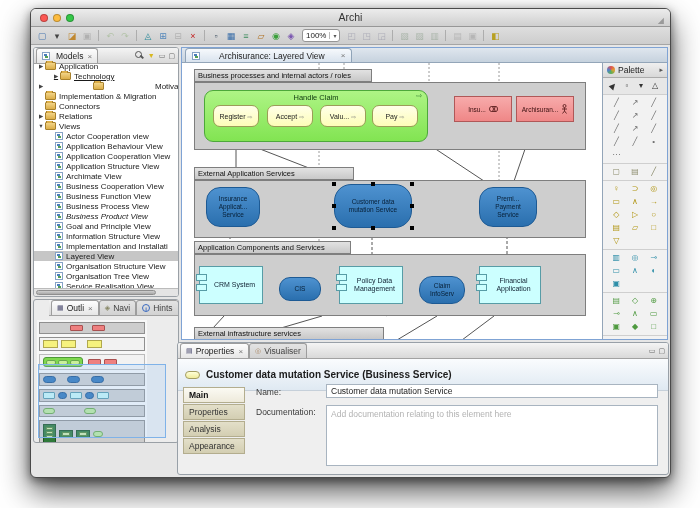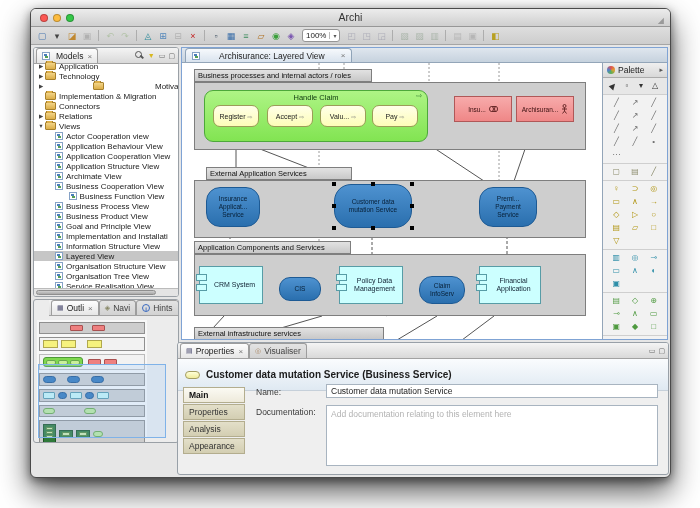"Technology" div.trow { padding-left: 3px -> 18px; text-decoration: none -> underline }
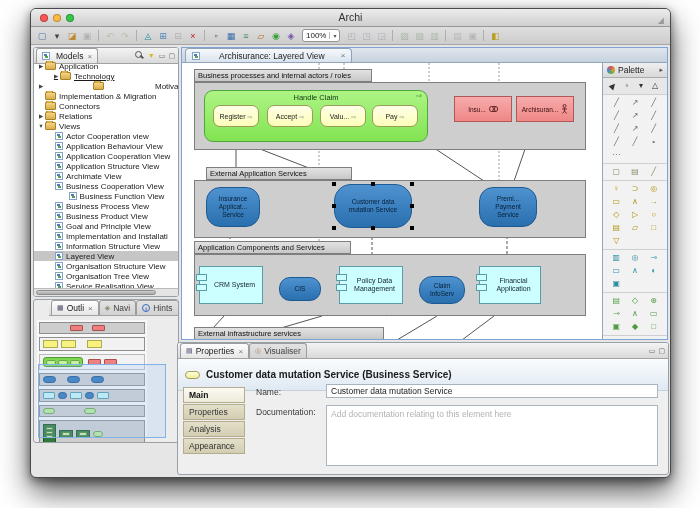"External Application Services" div.grp-hd { left: 24px -> 12px; width: 146px -> 160px }
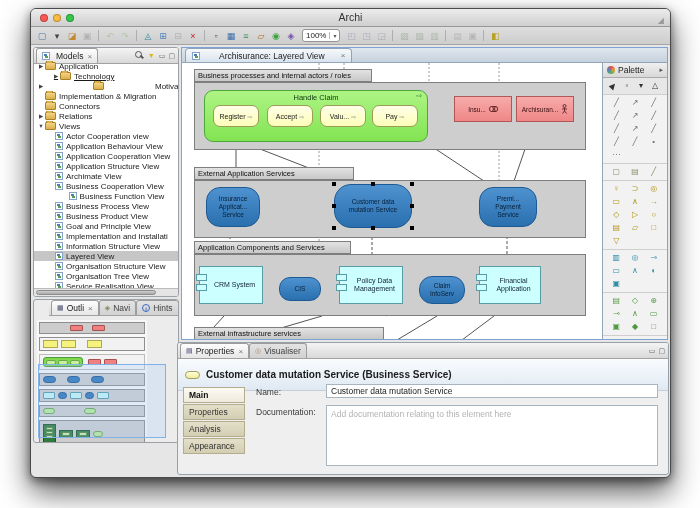"Business Function View" div.trow { justify-content: center -> none }
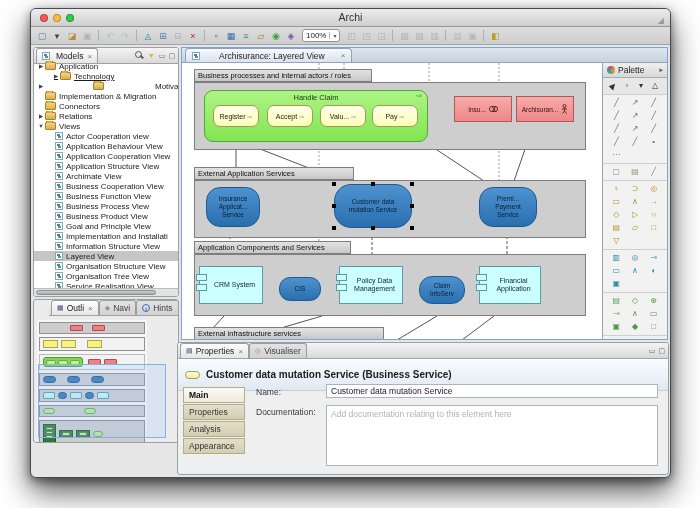"Business Product View" div.trow { font-style: none -> italic }
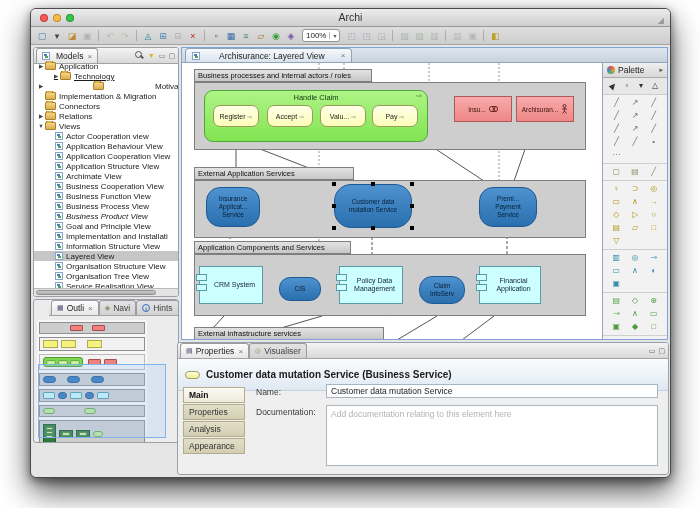"Implementation and Installati" div.trow { order: before "Information Structure View" -> after "Information Structure View" }
